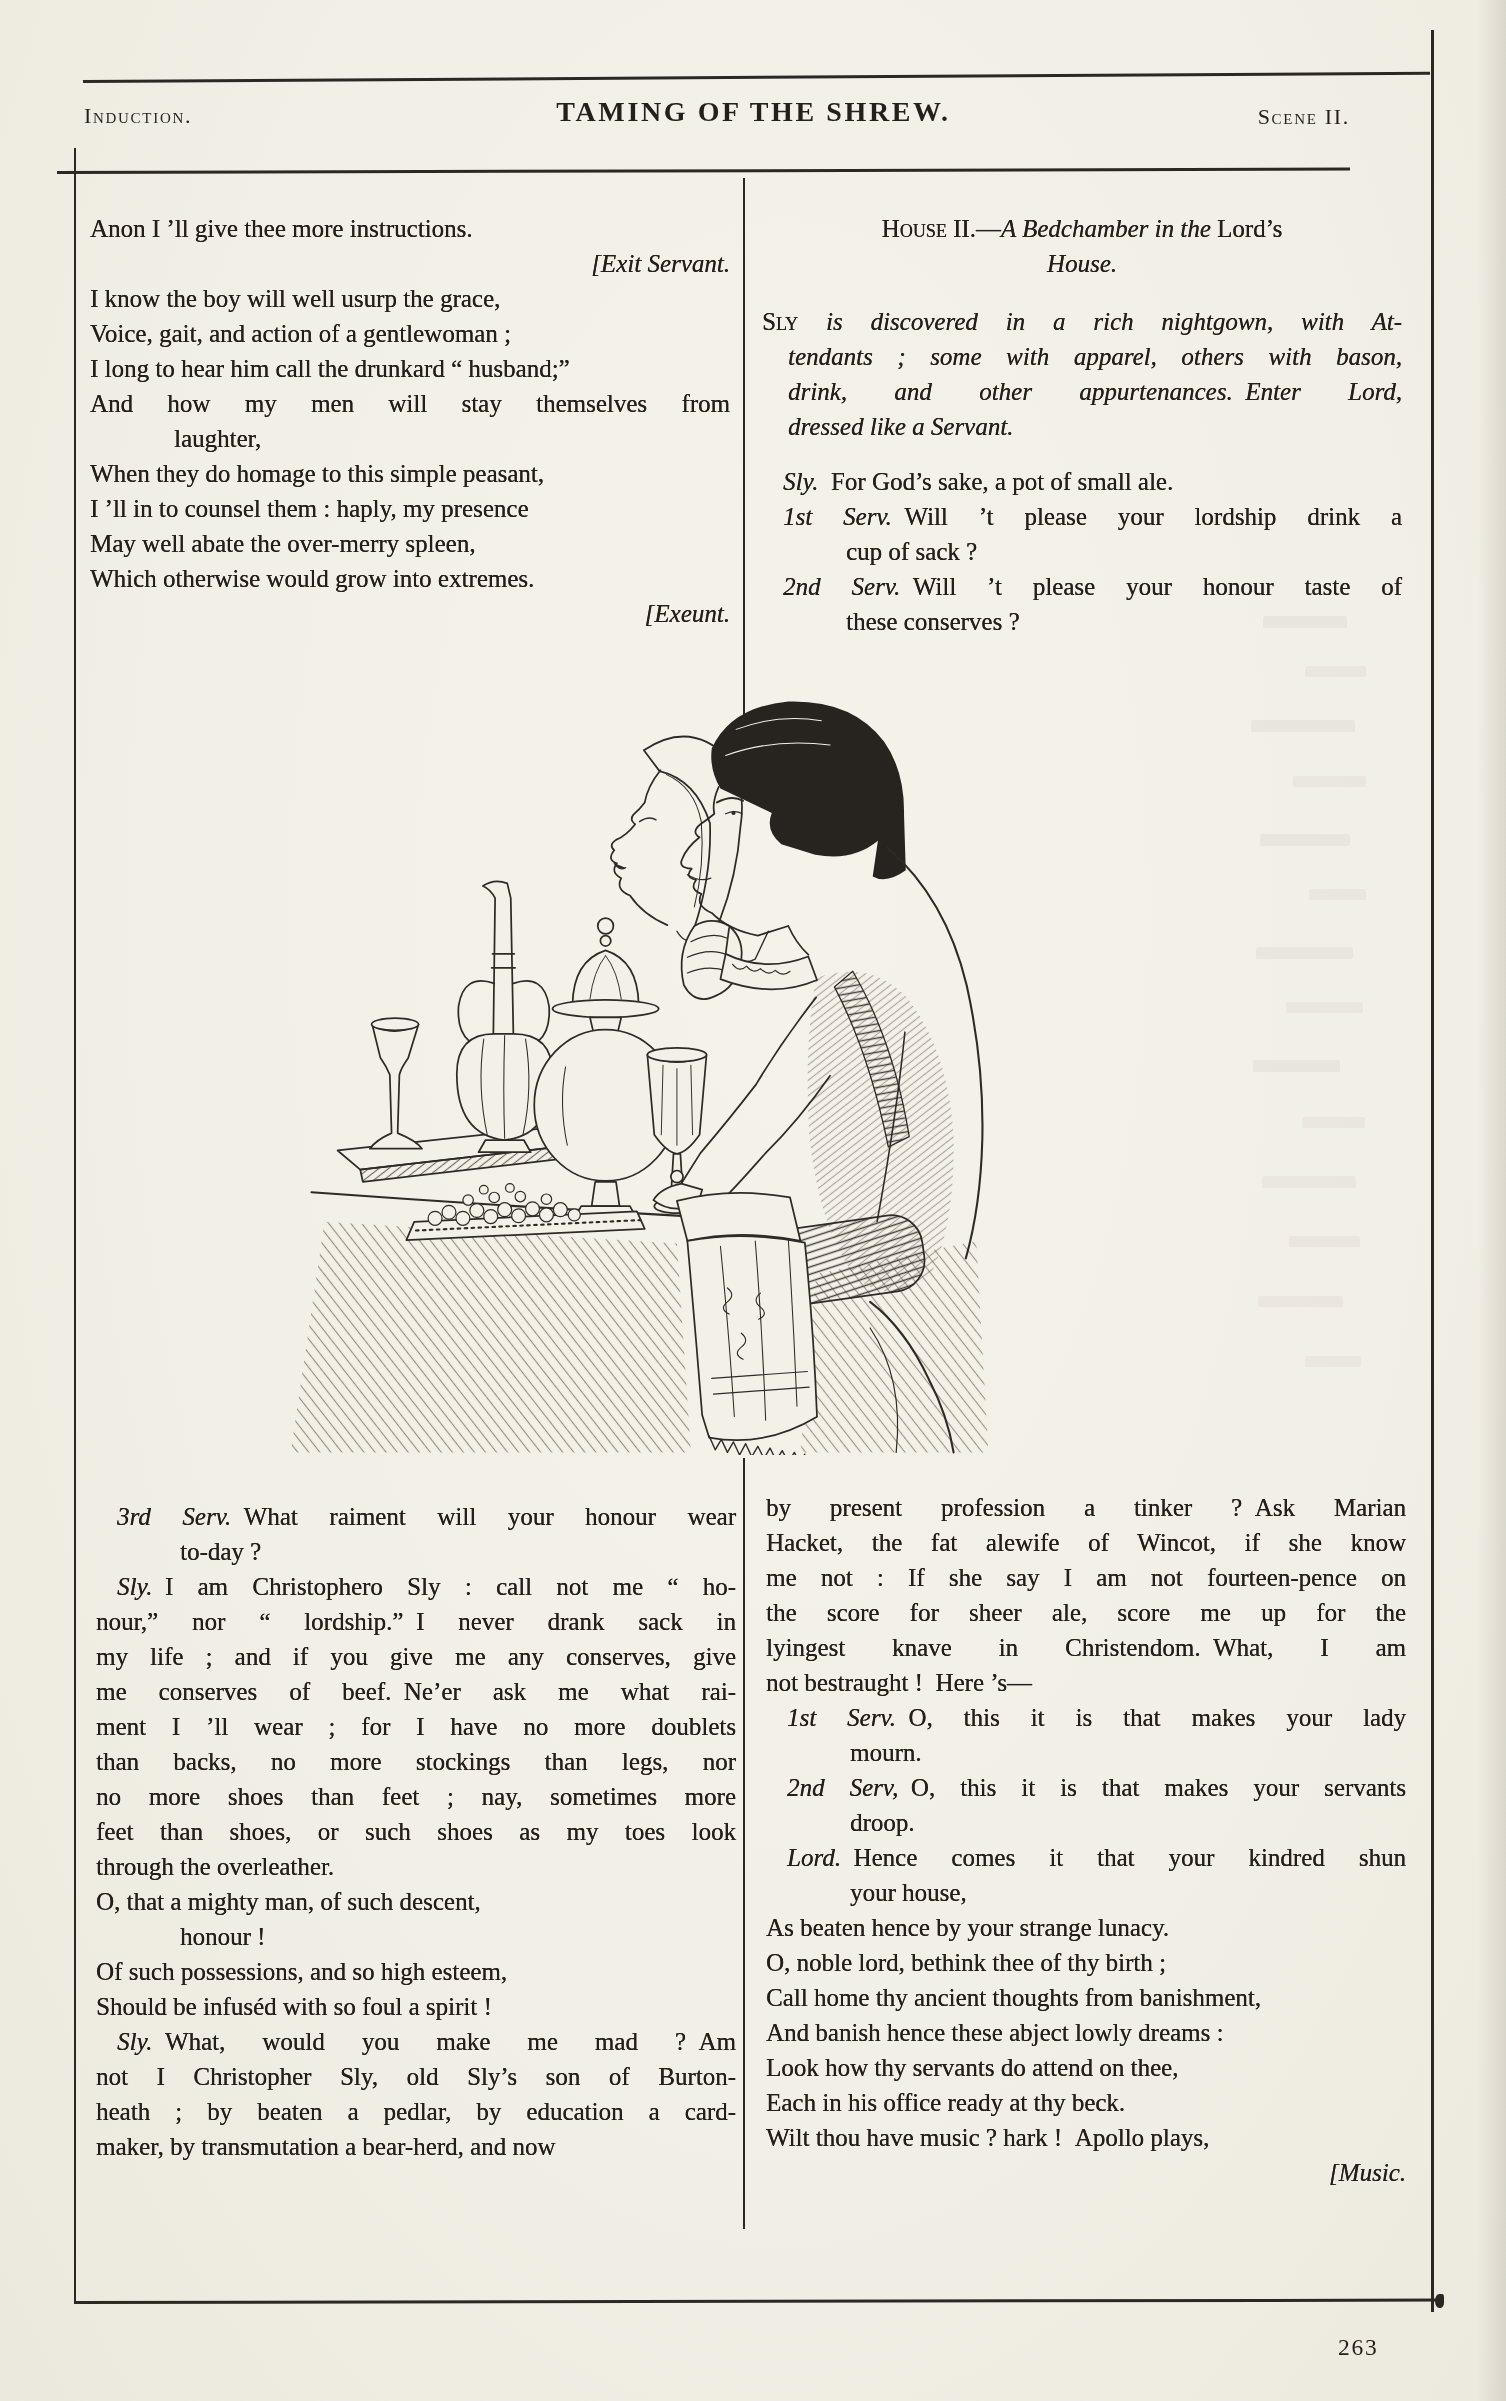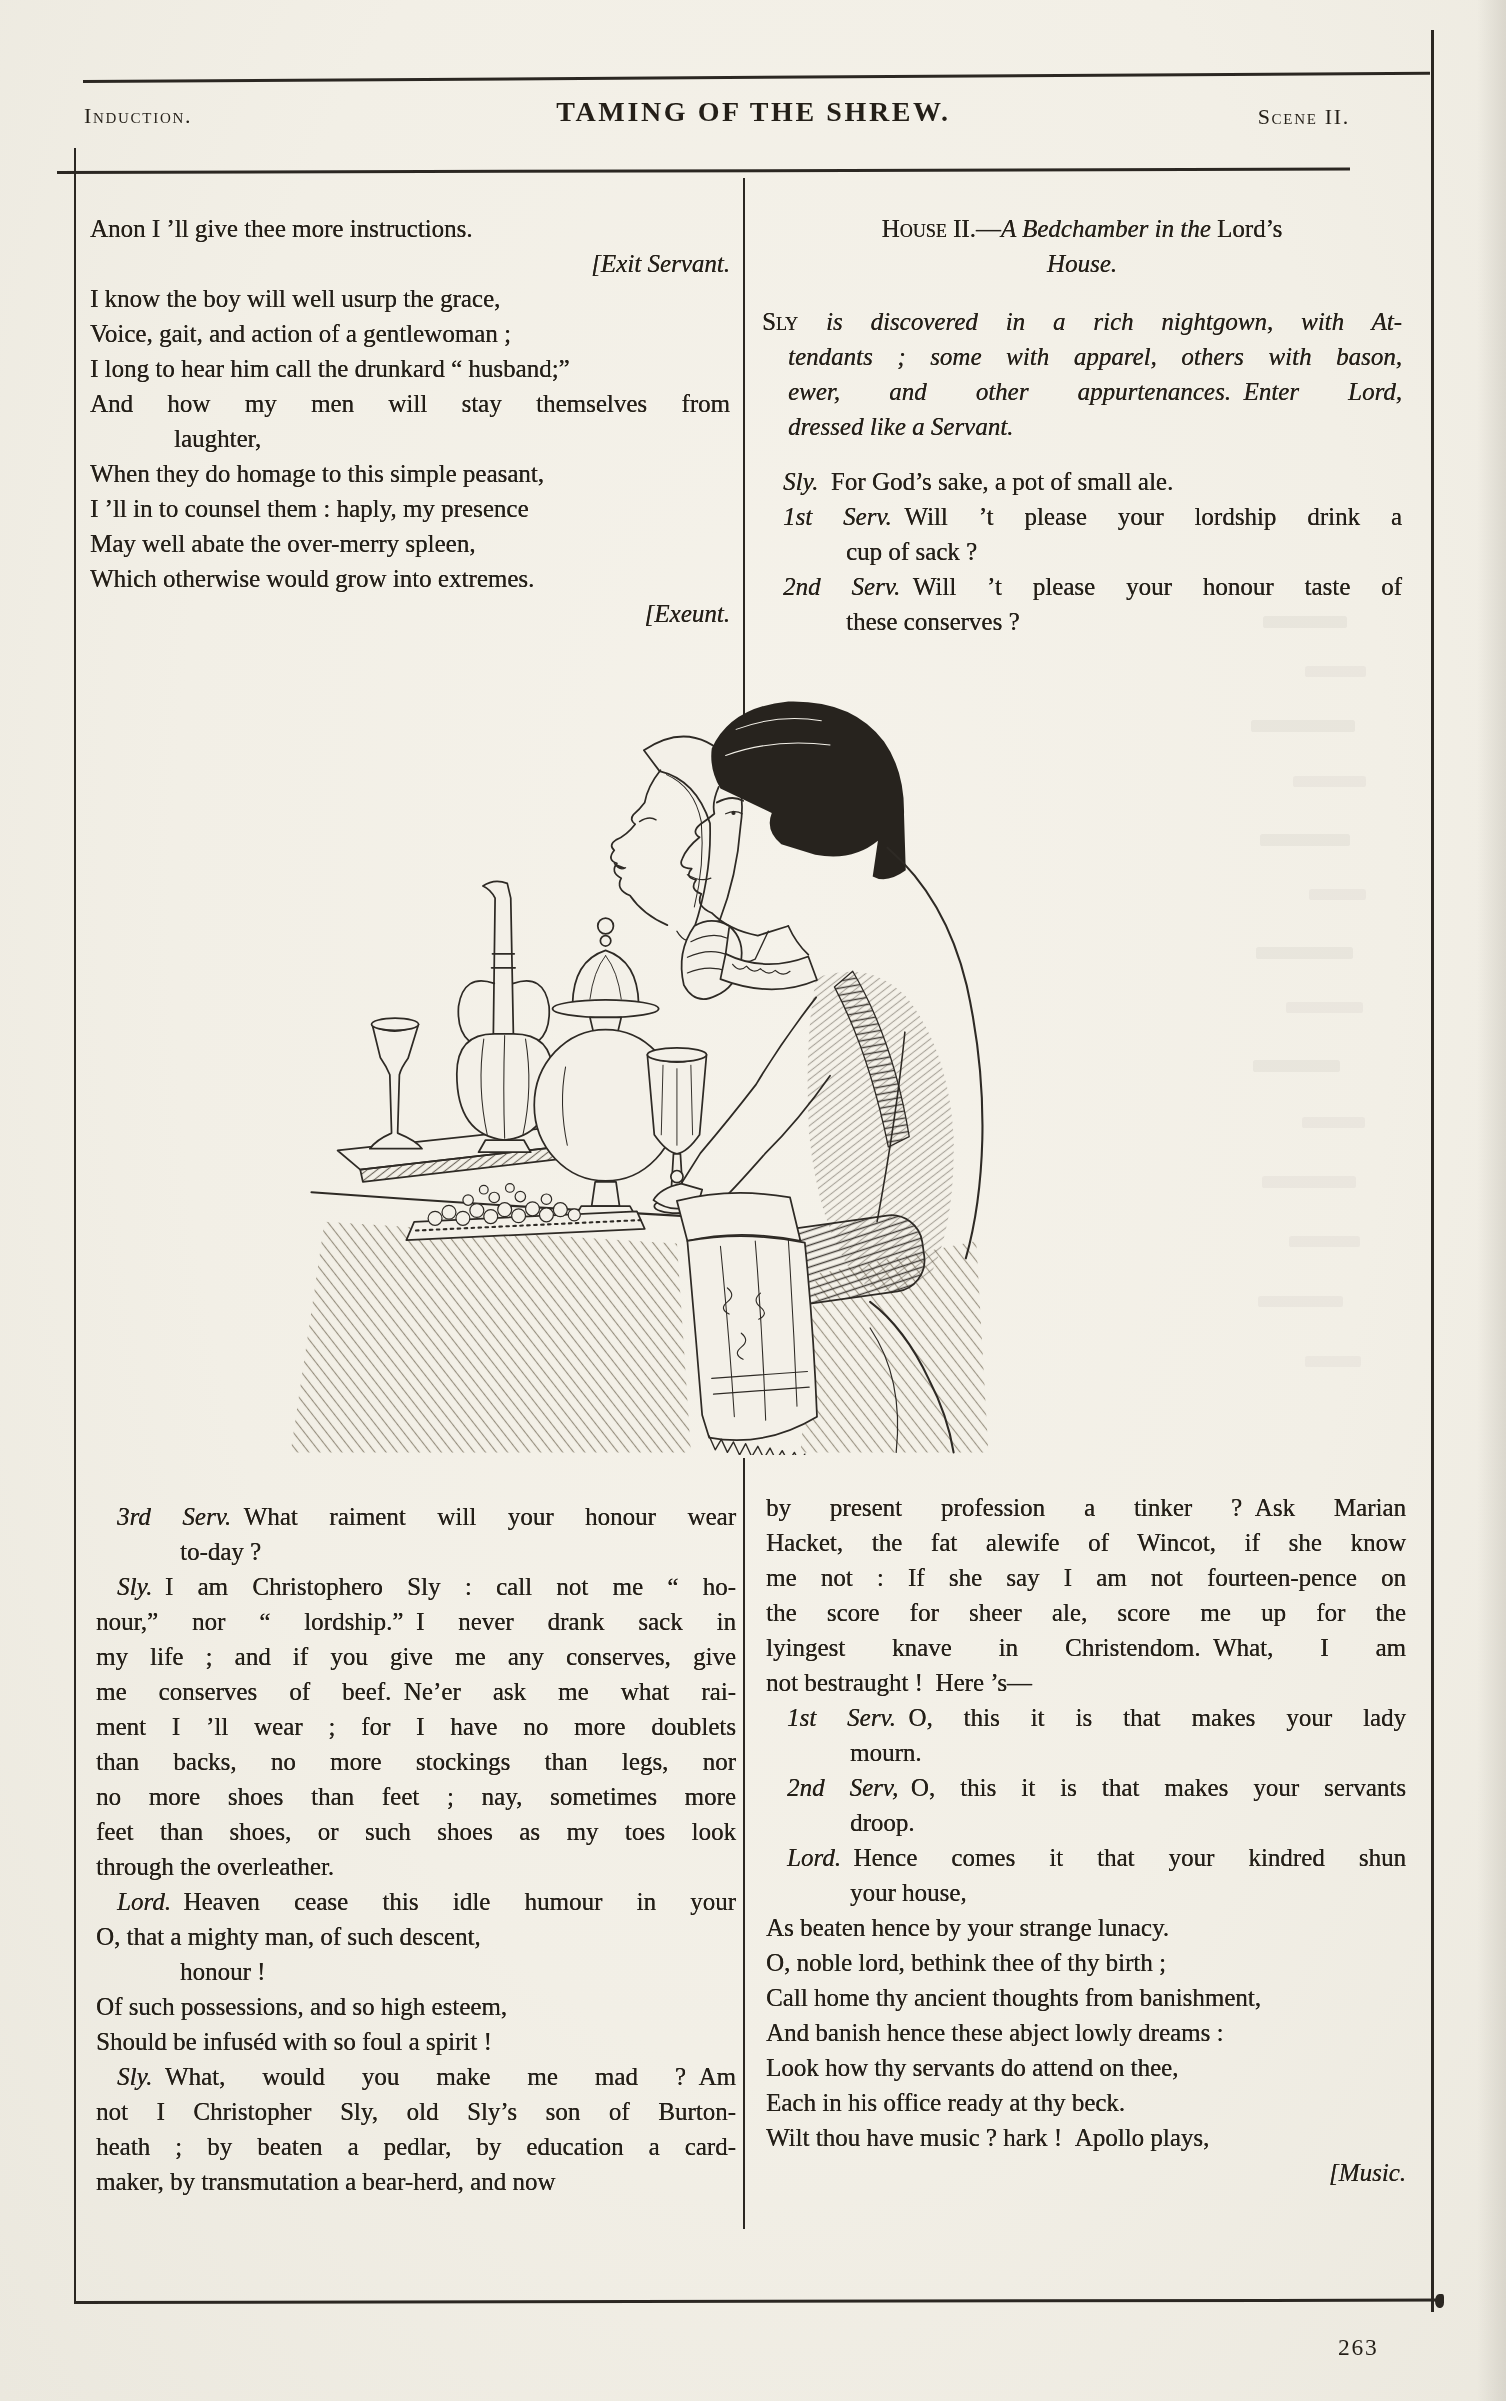"ewer, and other appurtenances. Enter" div.line { text: ewer -> drink }
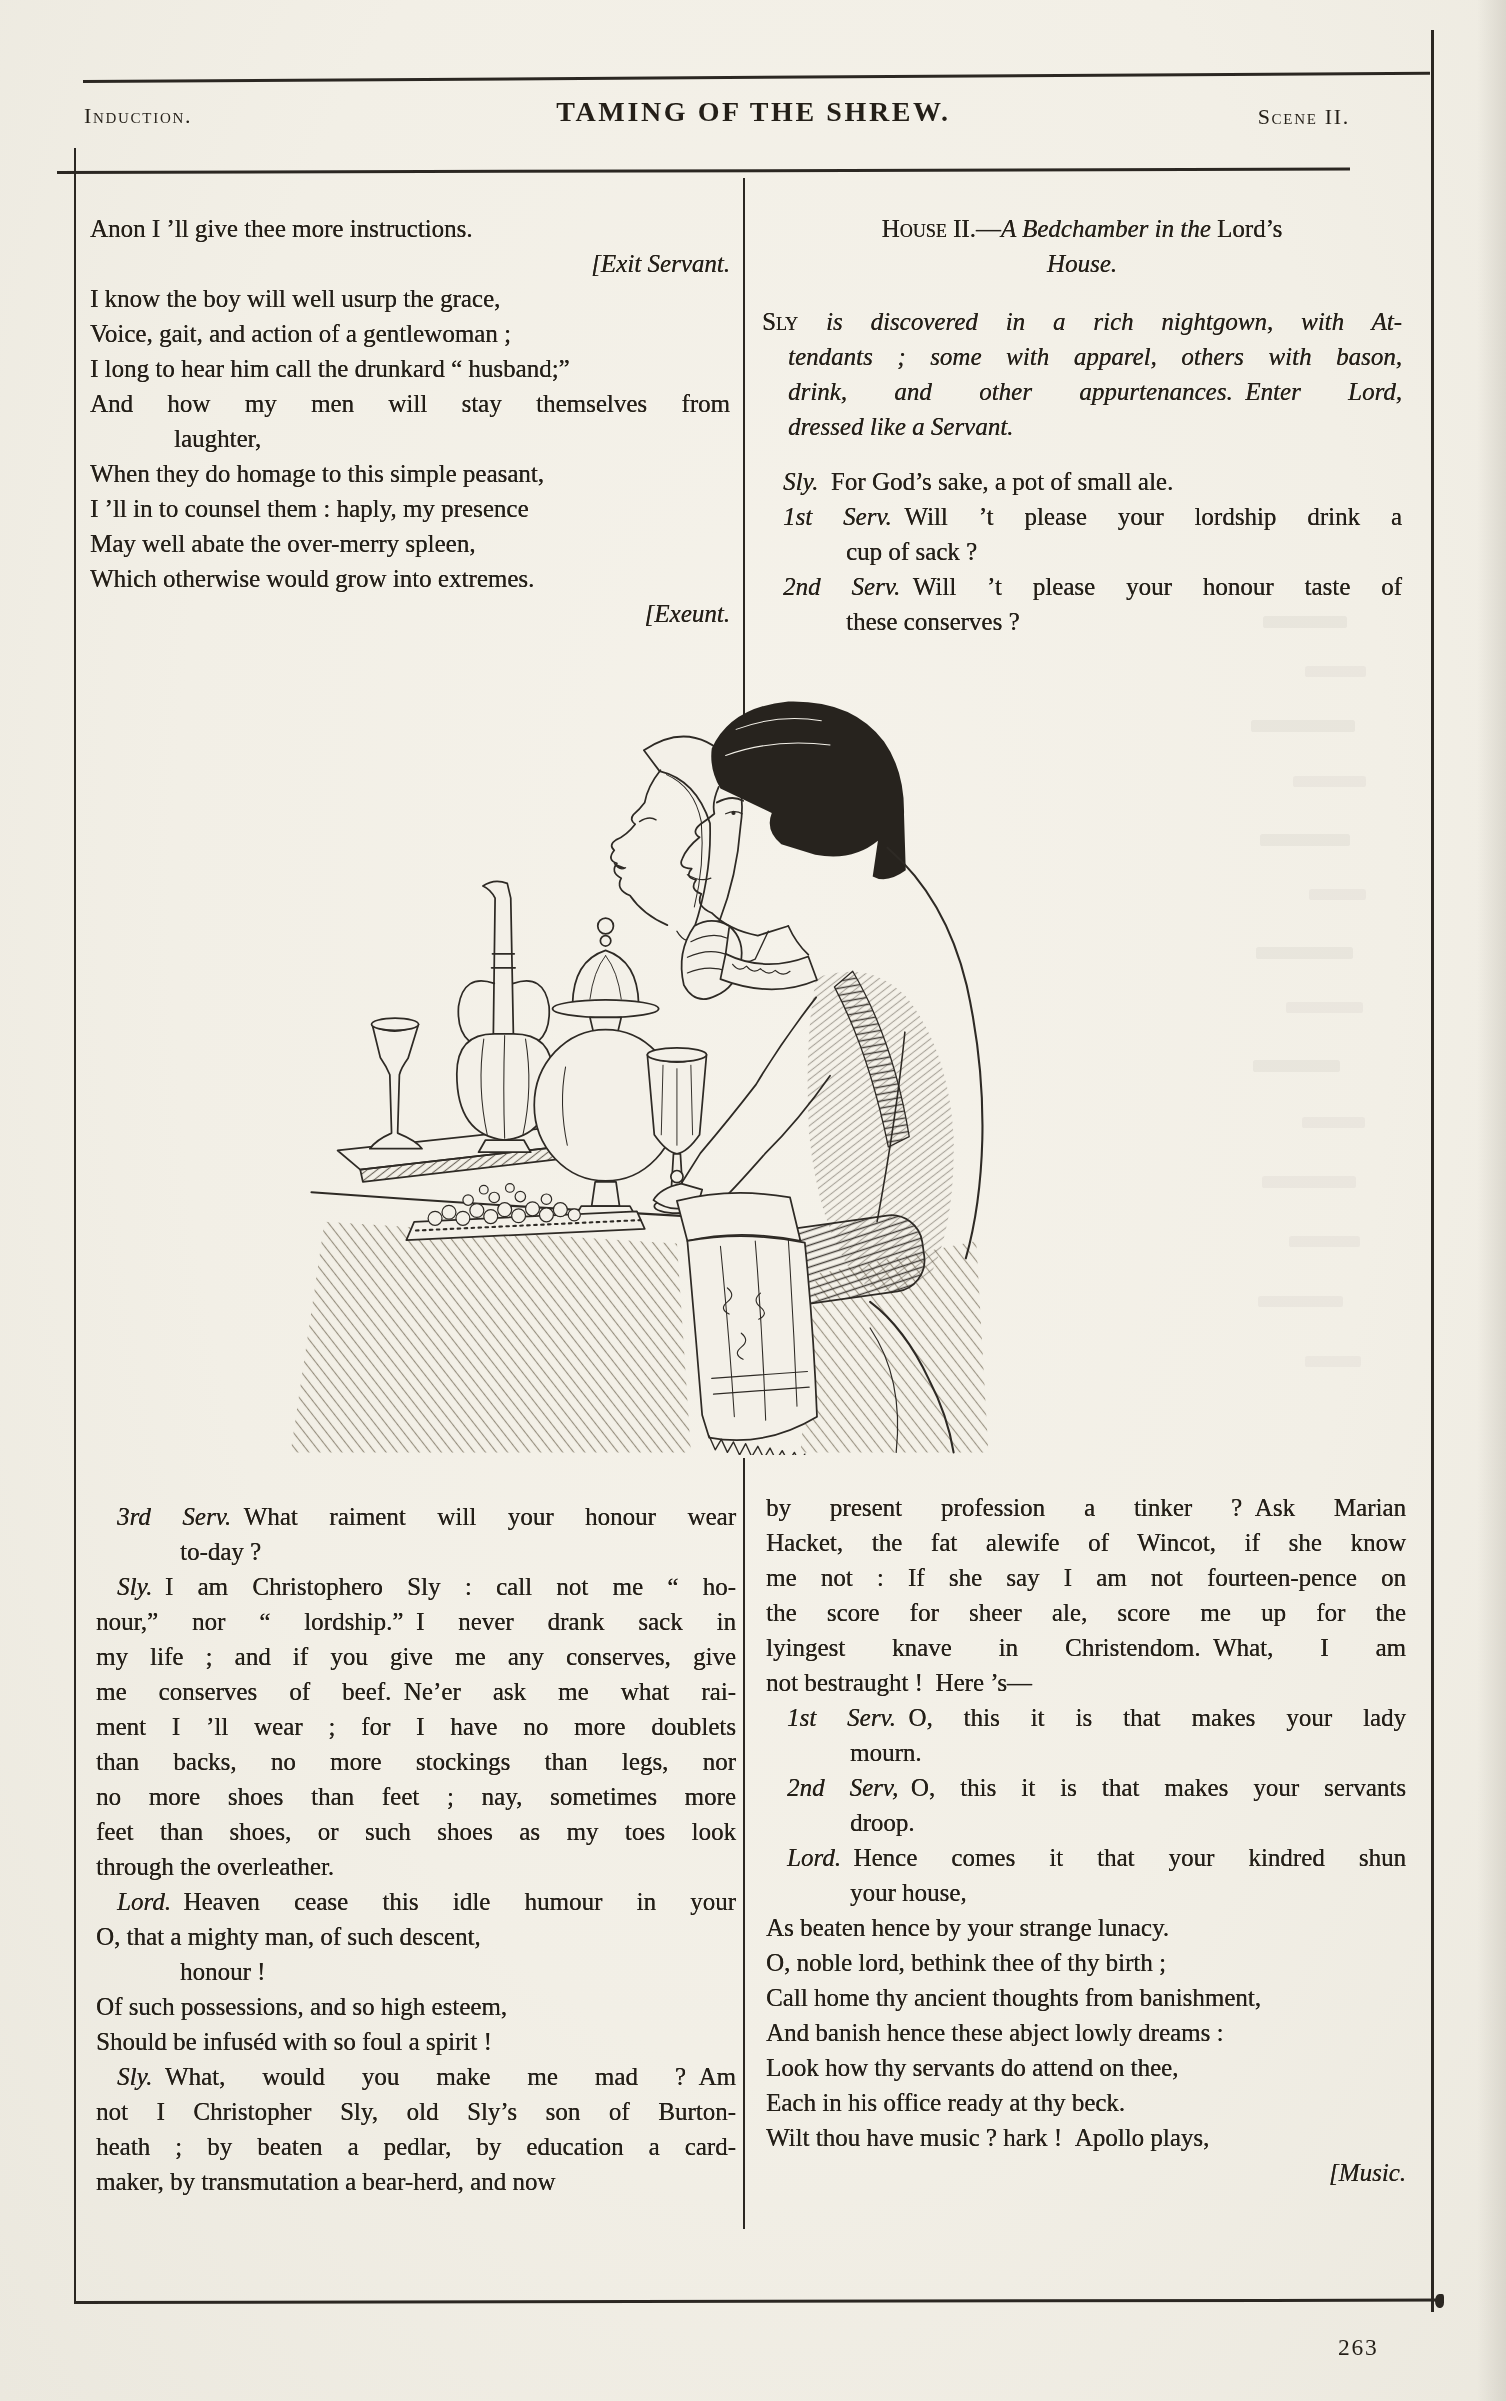"Lord. Heaven cease this idle" div.line { html: <div><span>Lord.</span> Heaven cease this idle humour in your</div> -> none }
